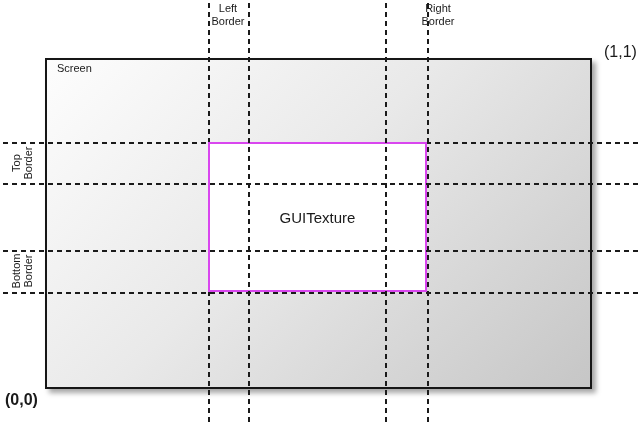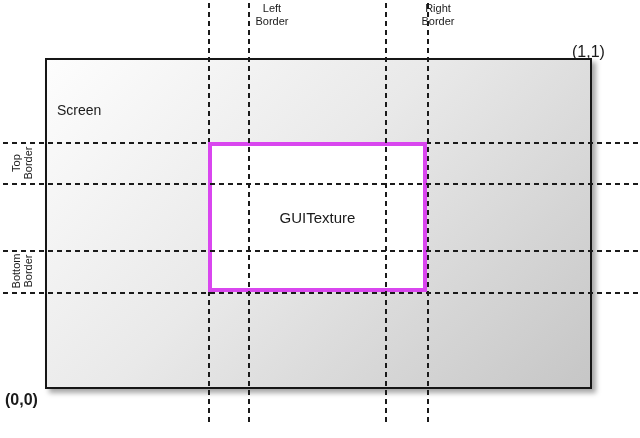"Left" .border-label-left { margin-left: 44px -> none }
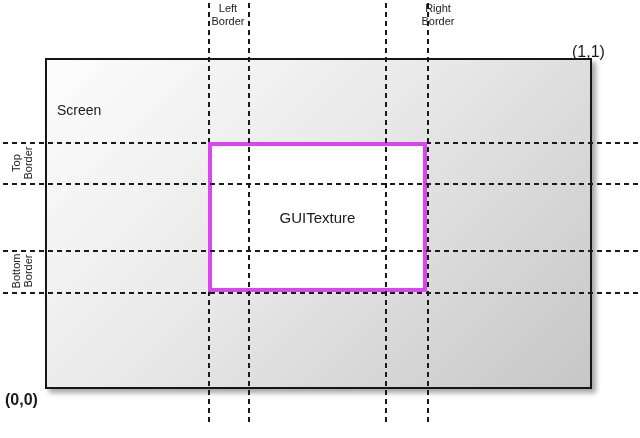"(1,1)" .coord-tr { left: 572px -> 604px }
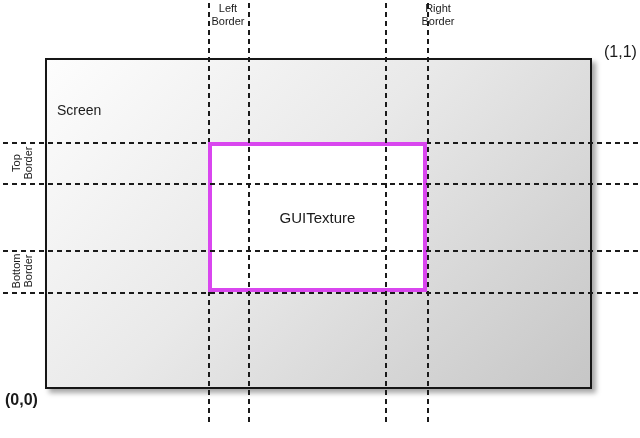"Screen" .screen-label { font-size: 14px -> 11px; margin-top: 40px -> none }
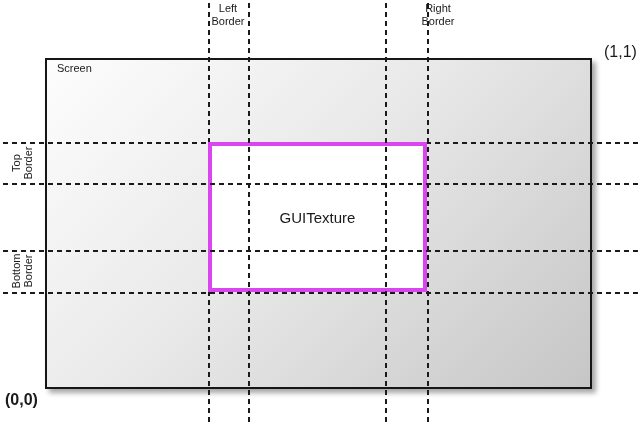"GUITexture" .texture-rect { border: 4px solid #d946ef -> 2px solid #d946ef }
